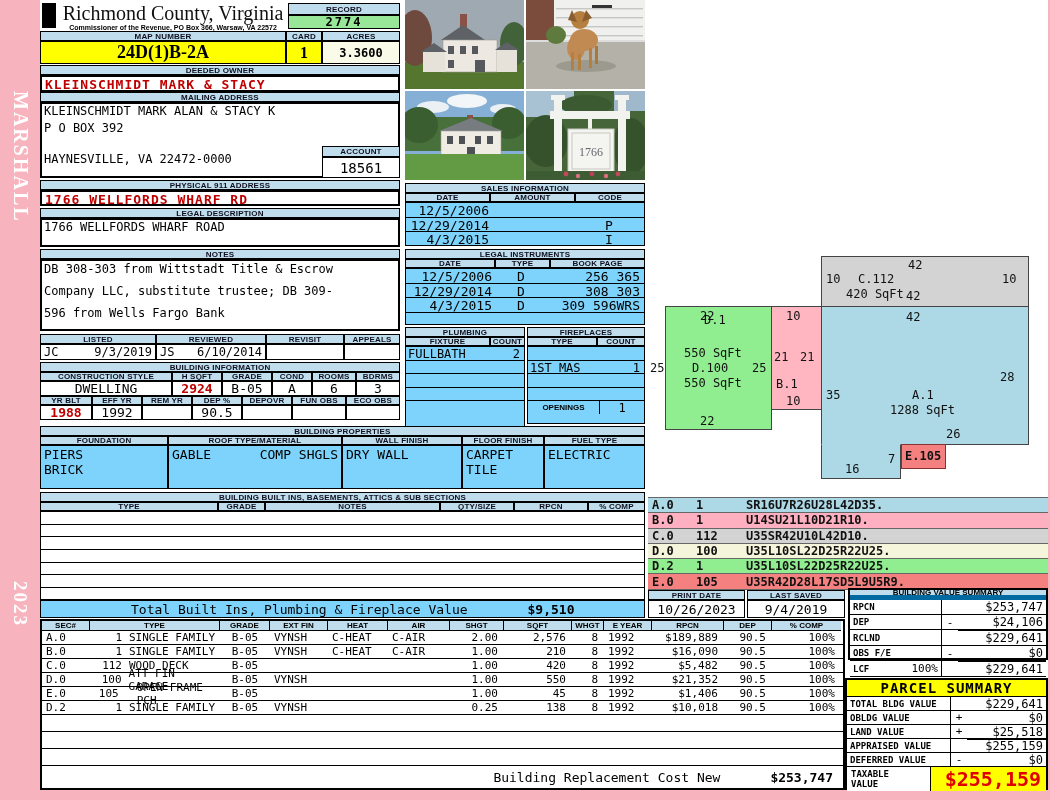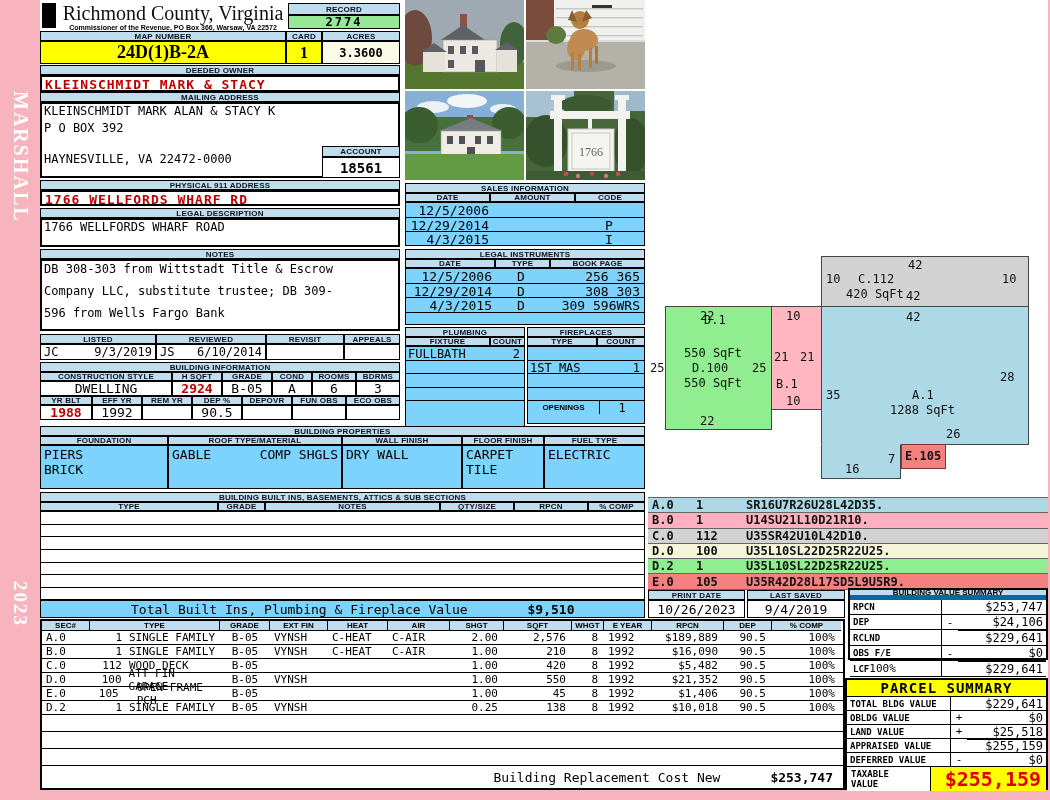"18561" div.cellval { font-weight: bold -> normal }
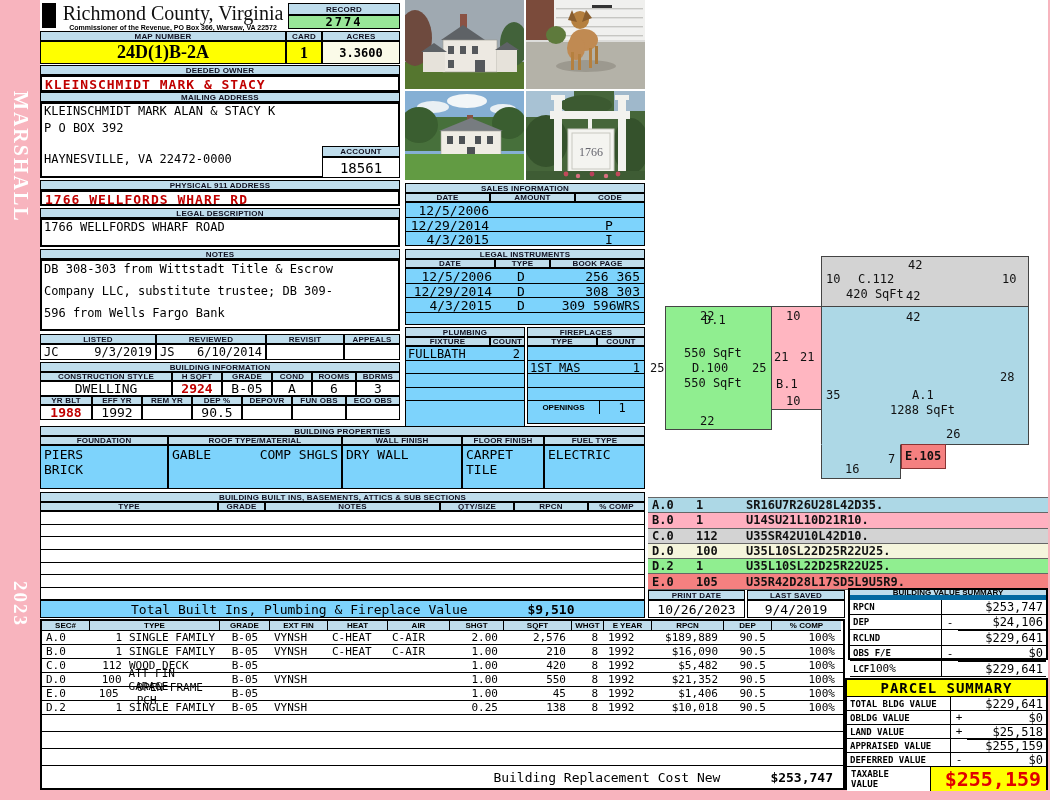"LCF" span.vs-lab { justify-content: none -> space-between }
